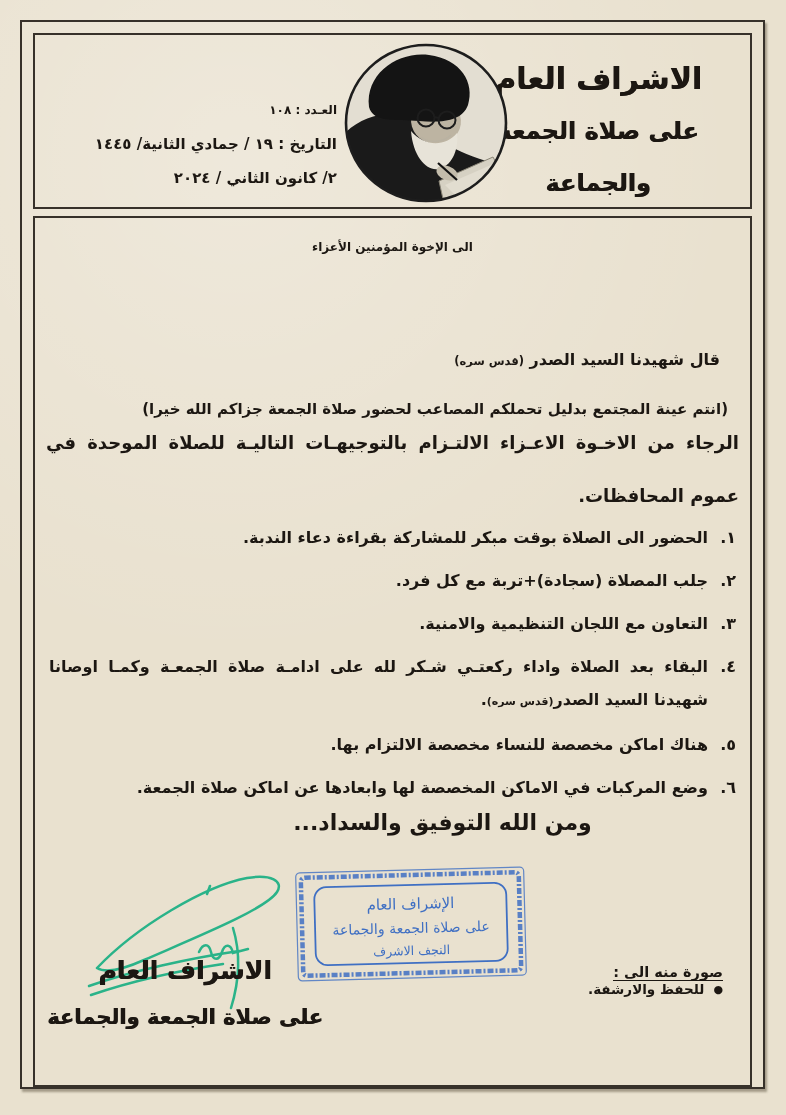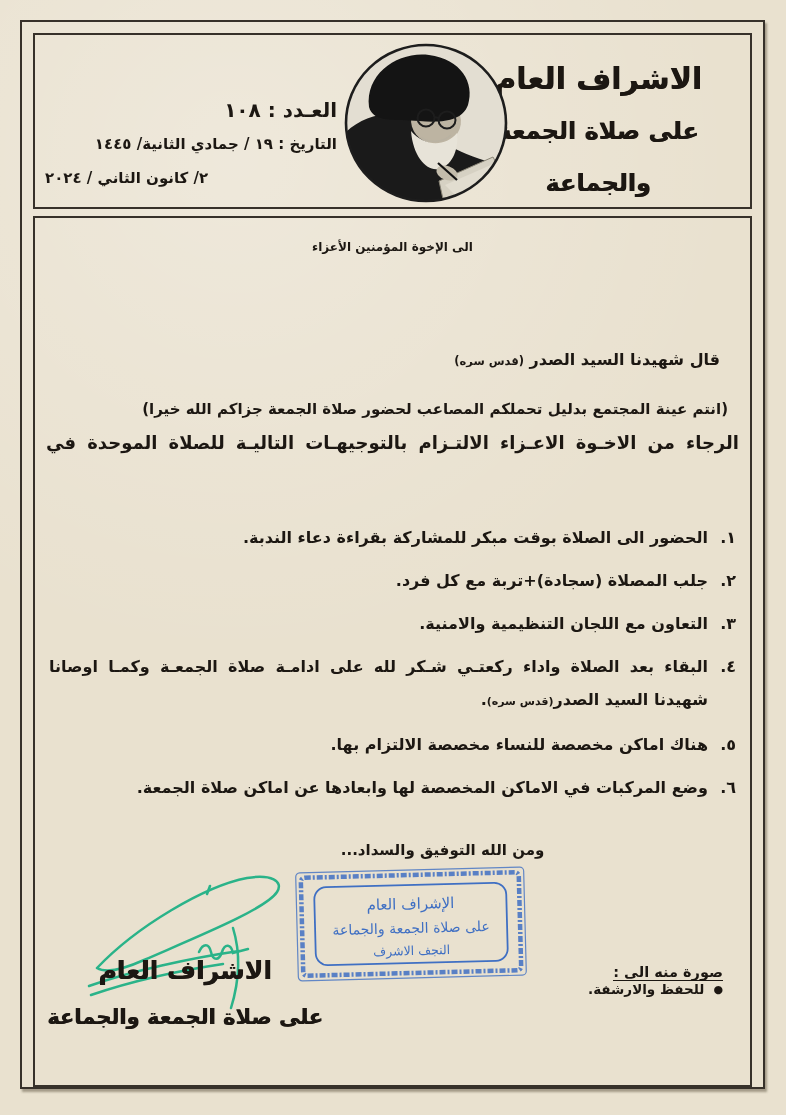"العـدد : ١٠٨" .meta-line.issue { font-size: 20px -> 12px }
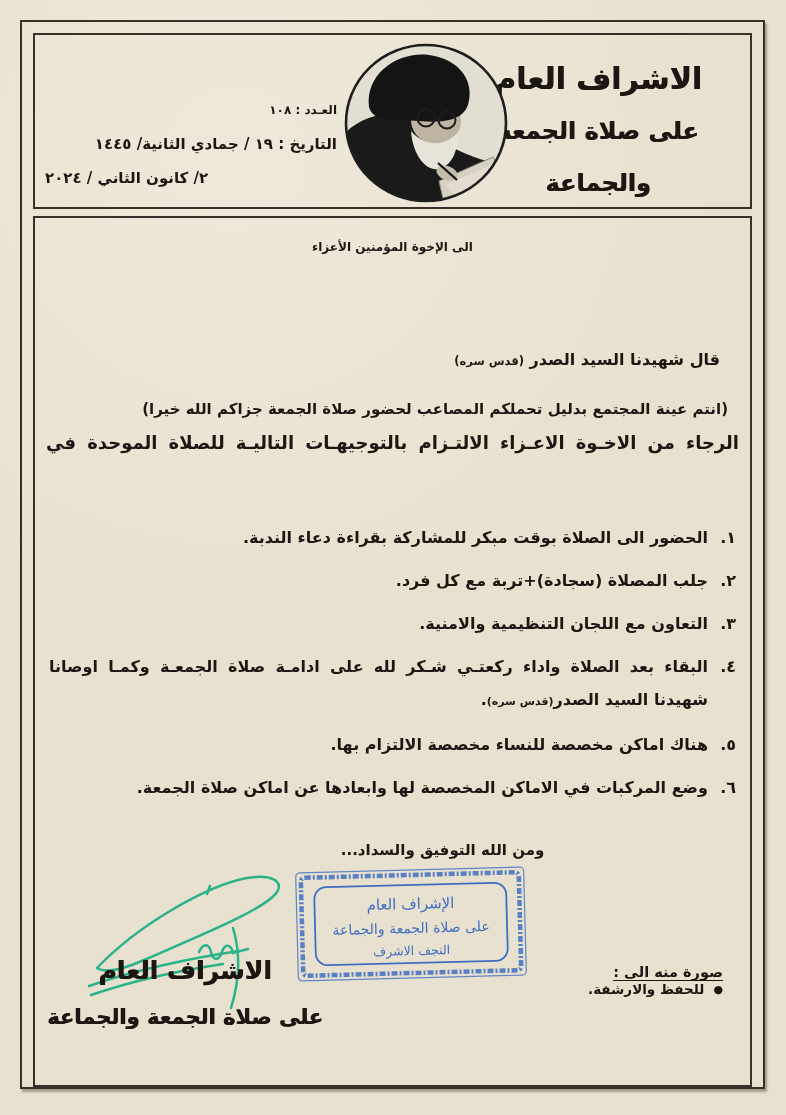"٢/ كانون الثاني / ٢٠٢٤" .meta-line.greg { text-align: left -> right }
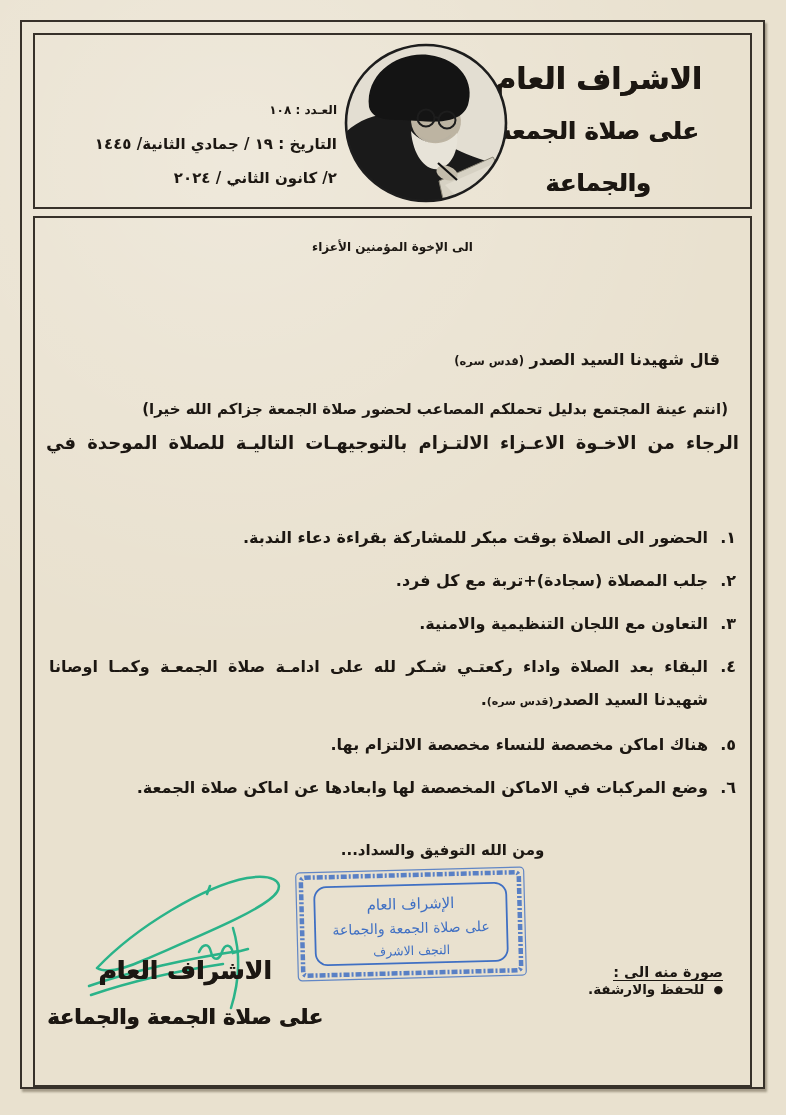"عموم المحافظات." div.request-l2 { html: none -> <div>عموم المحافظات.</div> }
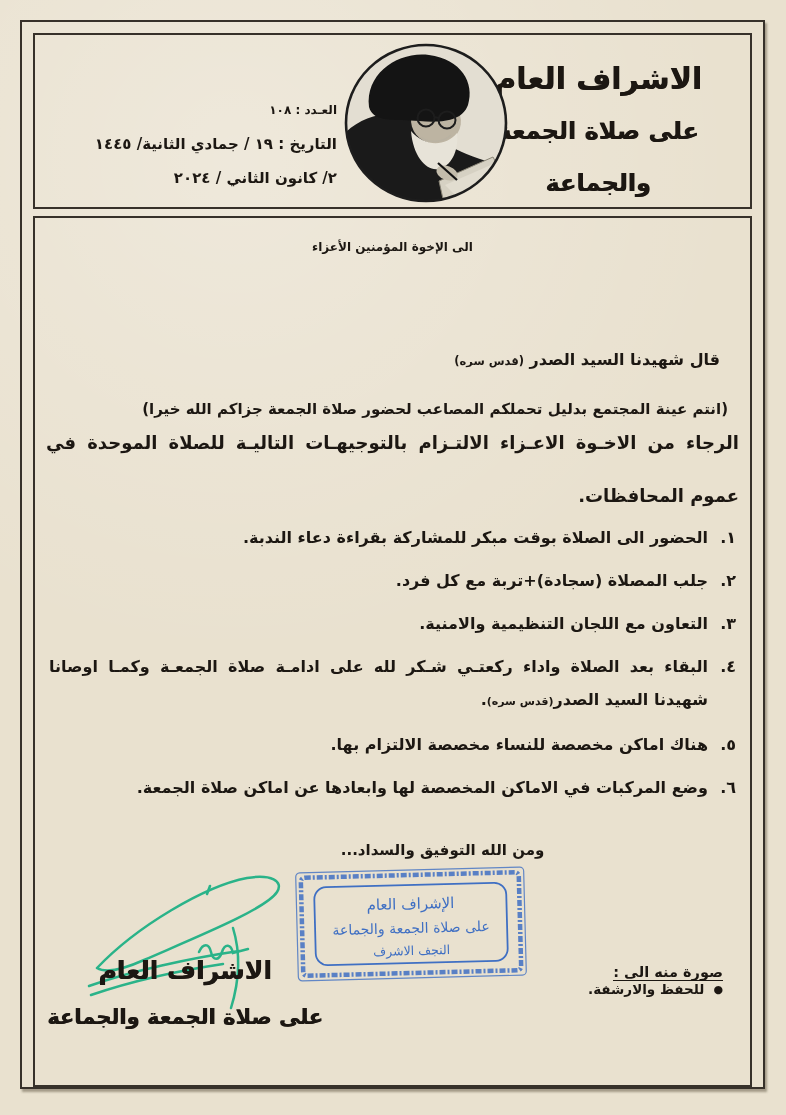"ومن الله التوفيق والسداد..." .closing { font-size: 15px -> 22px; margin-top: 31px -> none }
